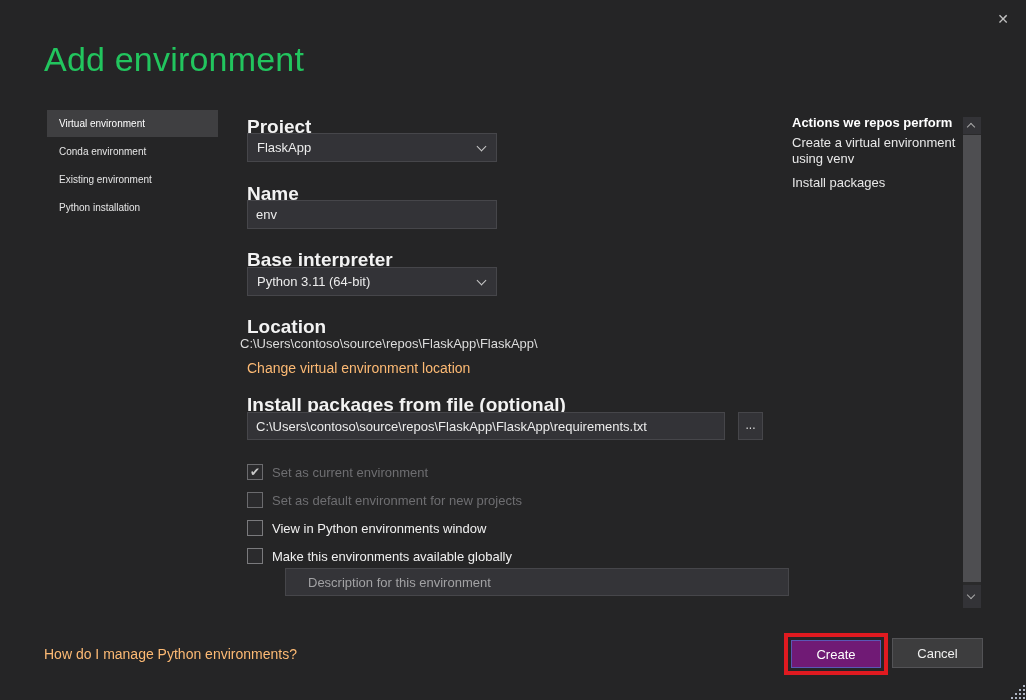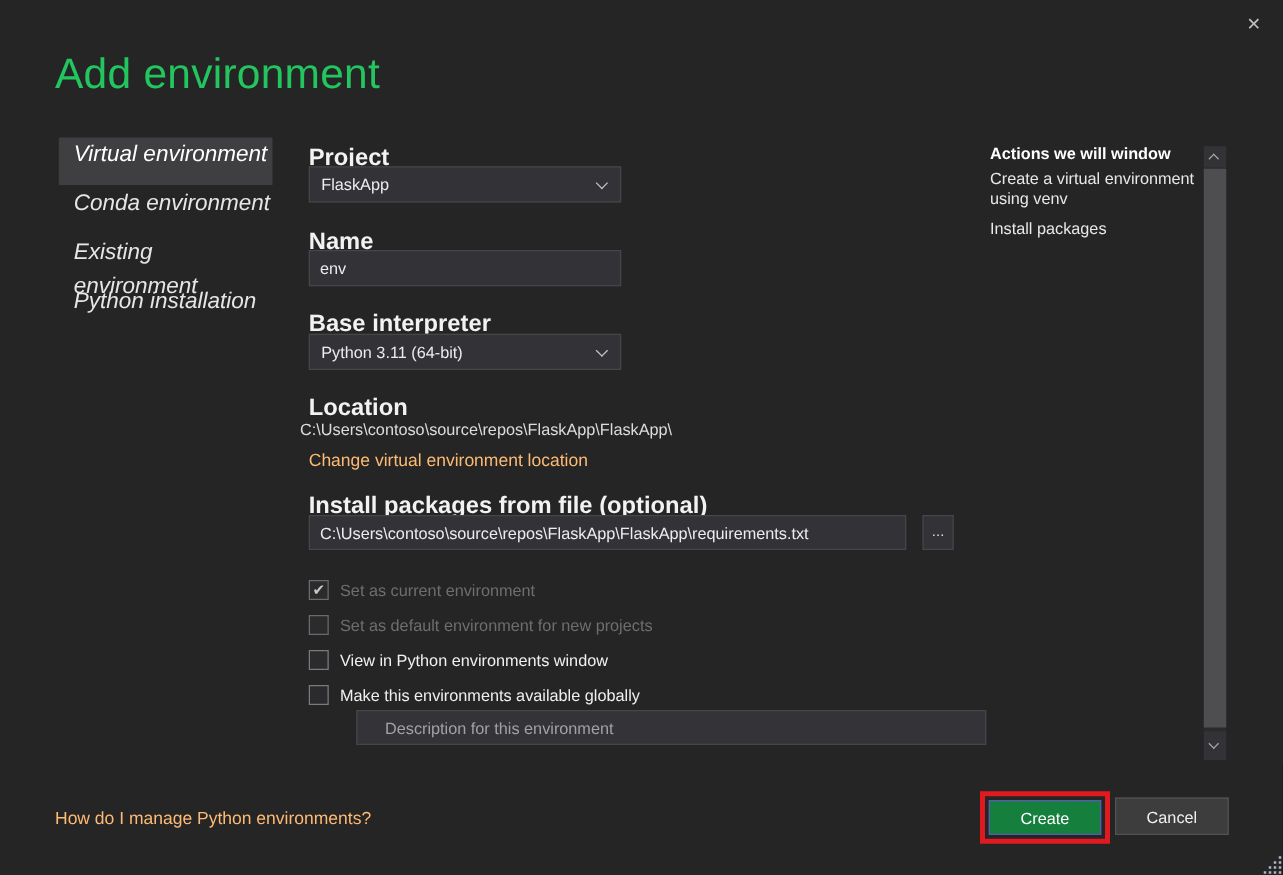"Virtual environment" .side-item { font-size: 18px -> 10px; font-style: italic -> none; height: 38px -> 27px }
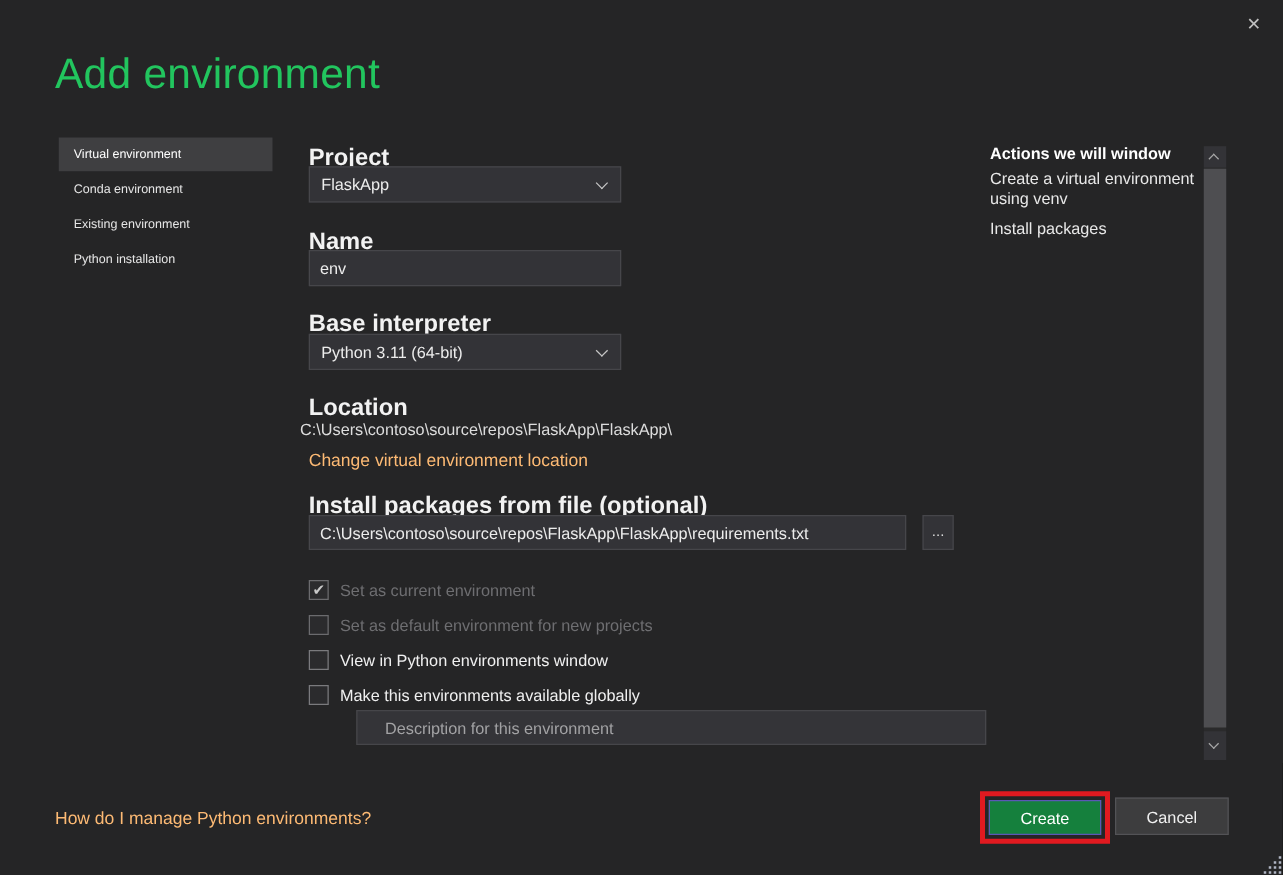"Actions we will window" div.actions-title { text: will window -> repos perform }
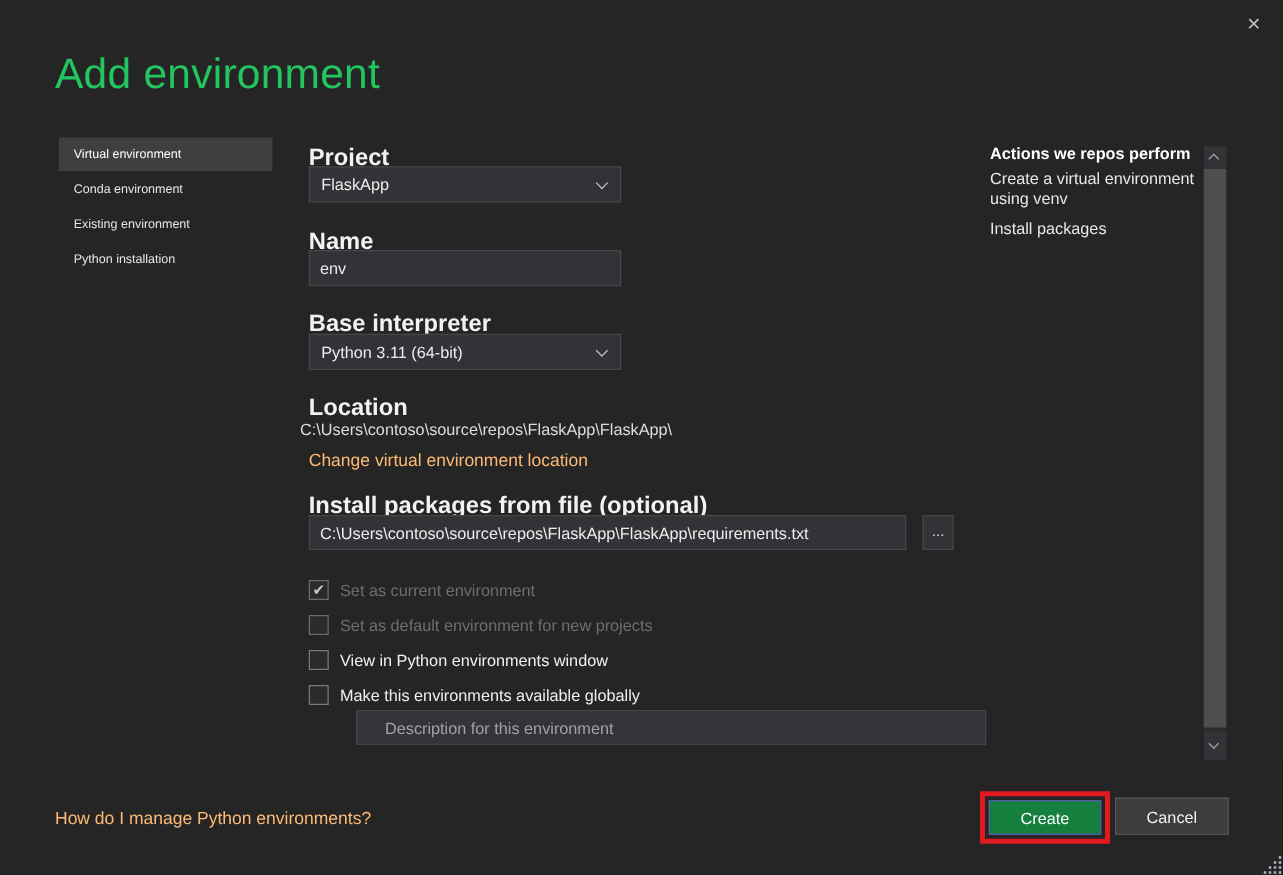"Create" .create-btn { background: #15803d -> #701a75 }
